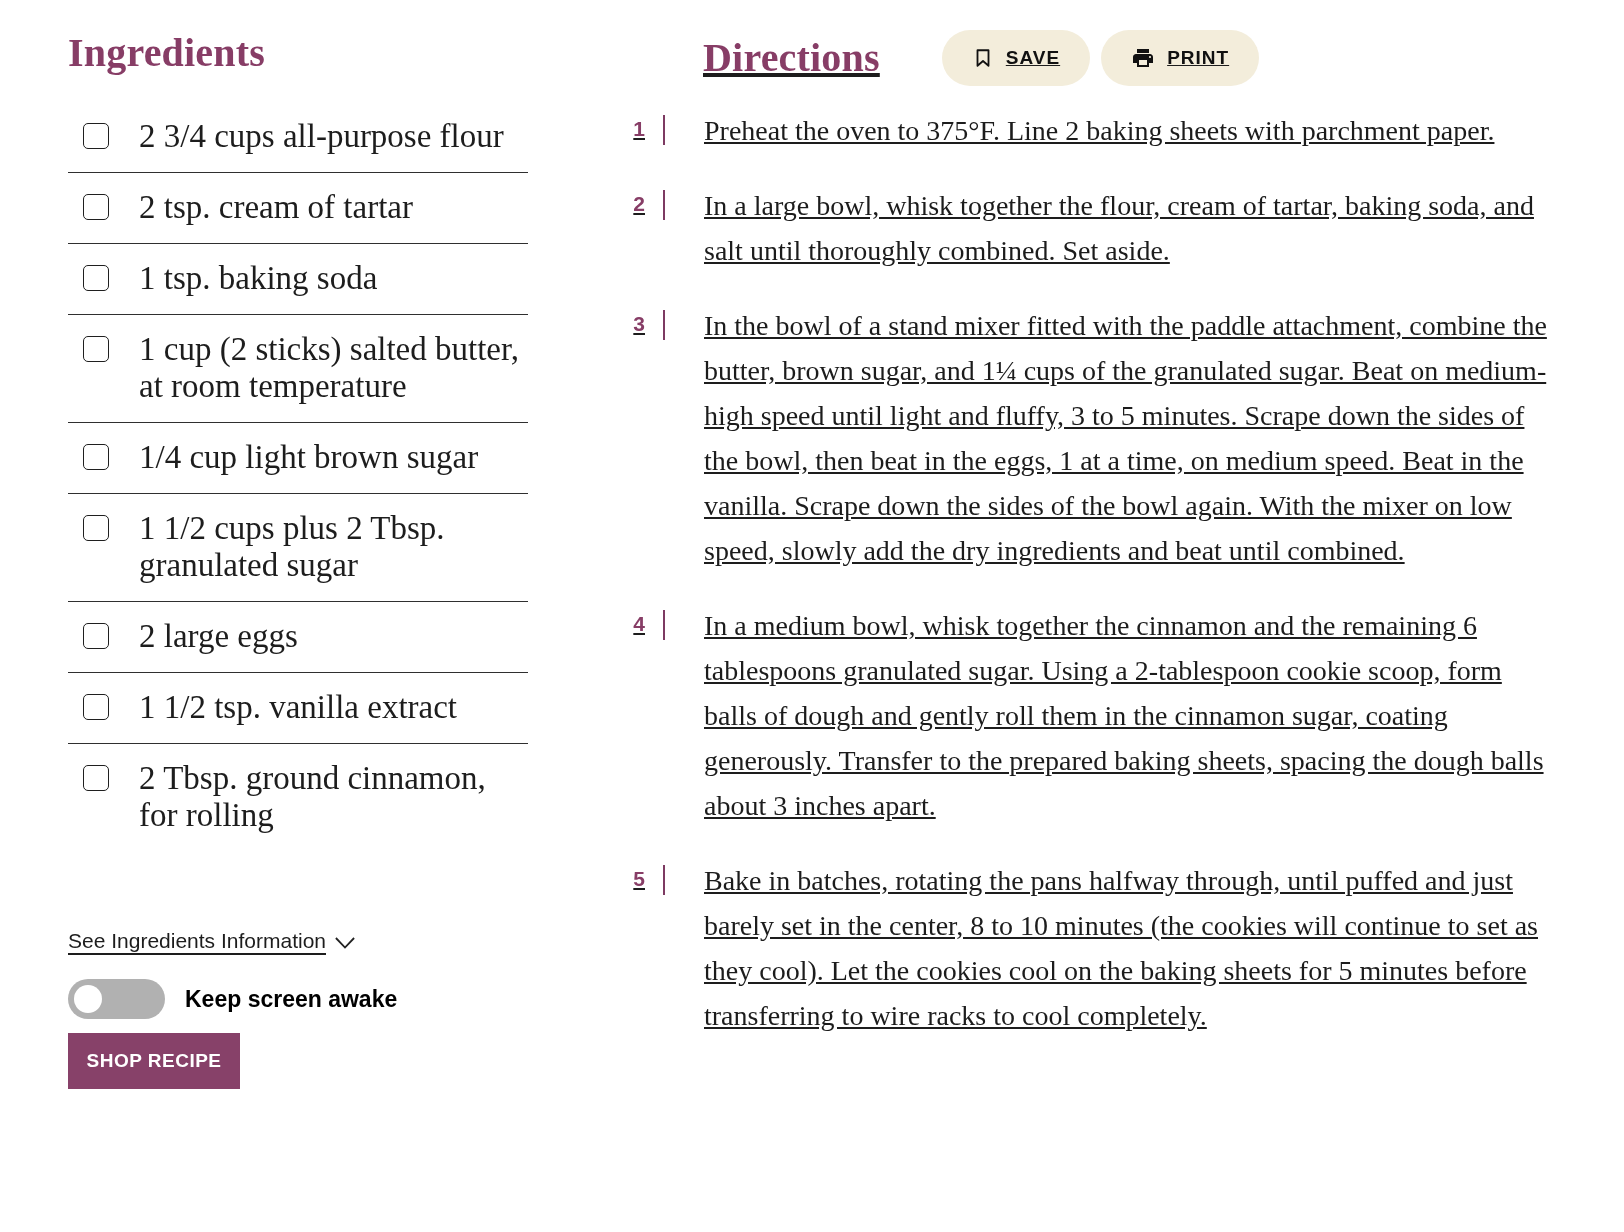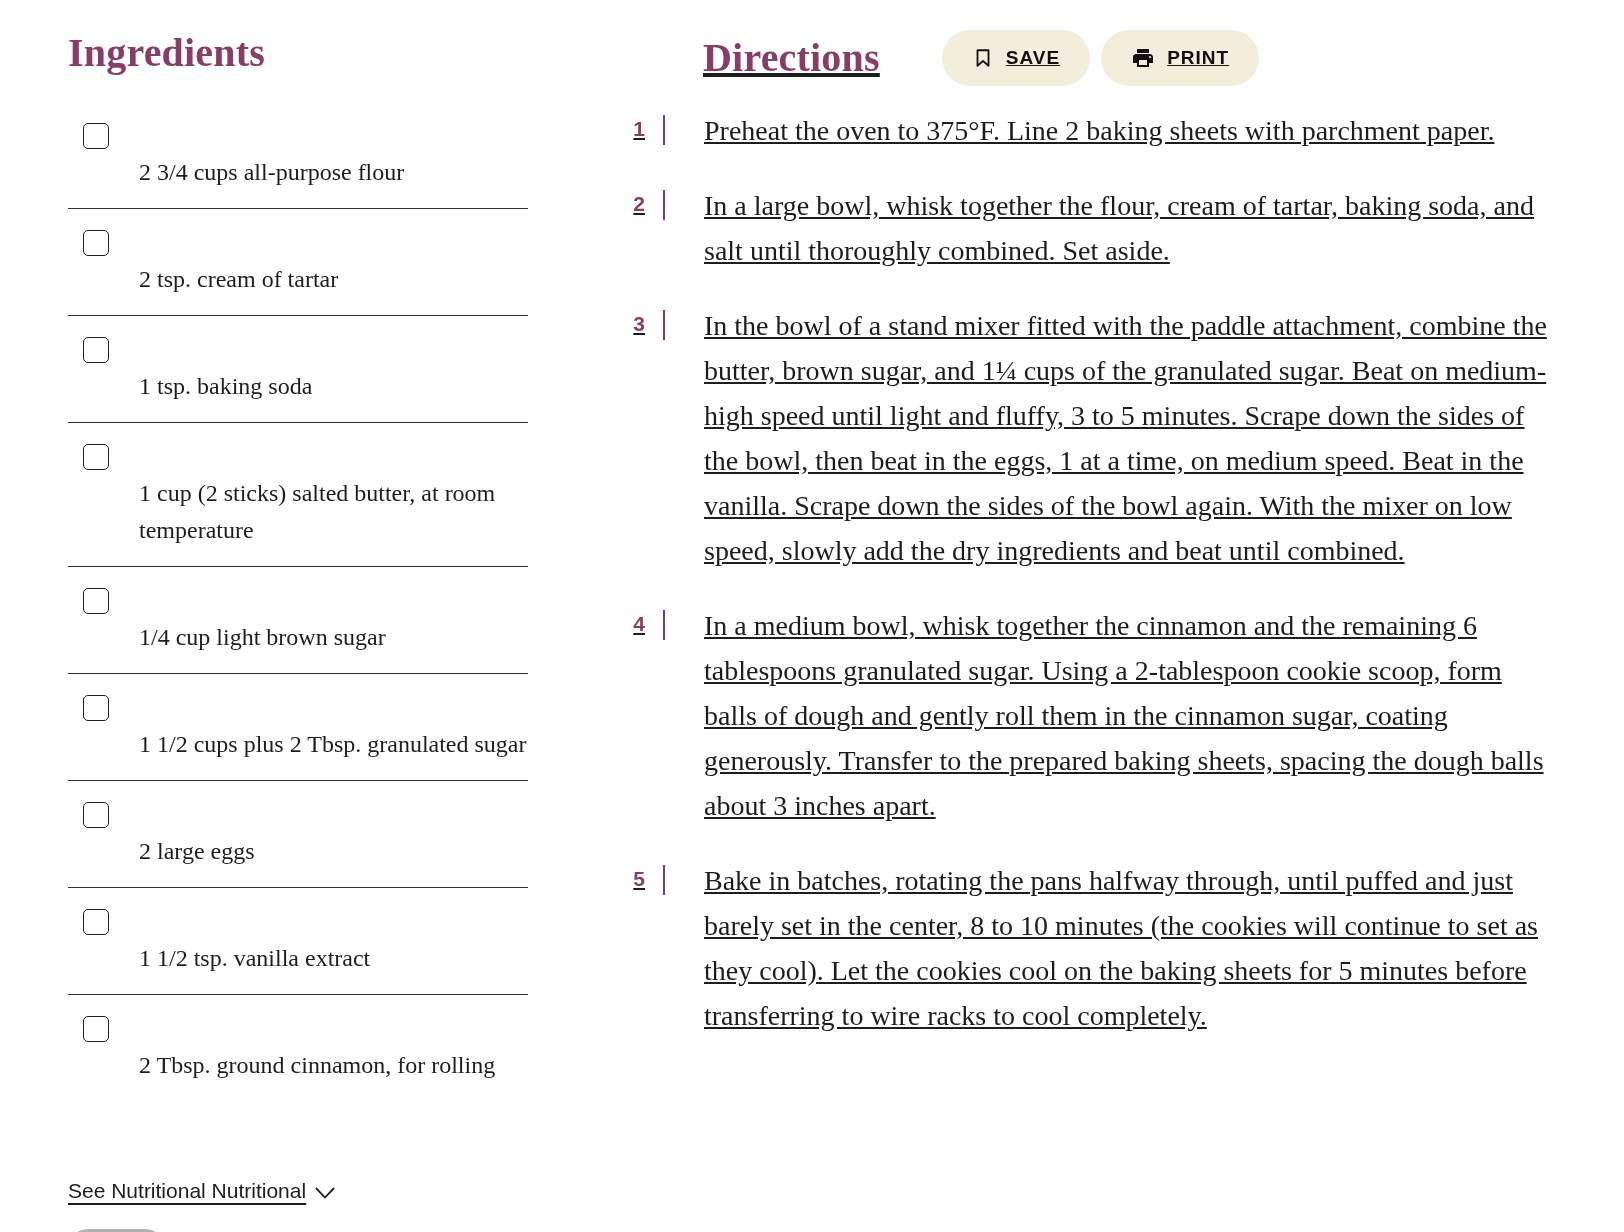"2 3/4 cups all-purpose flour" .ing-text { font-size: 24px -> 33px; margin-top: 36px -> none }
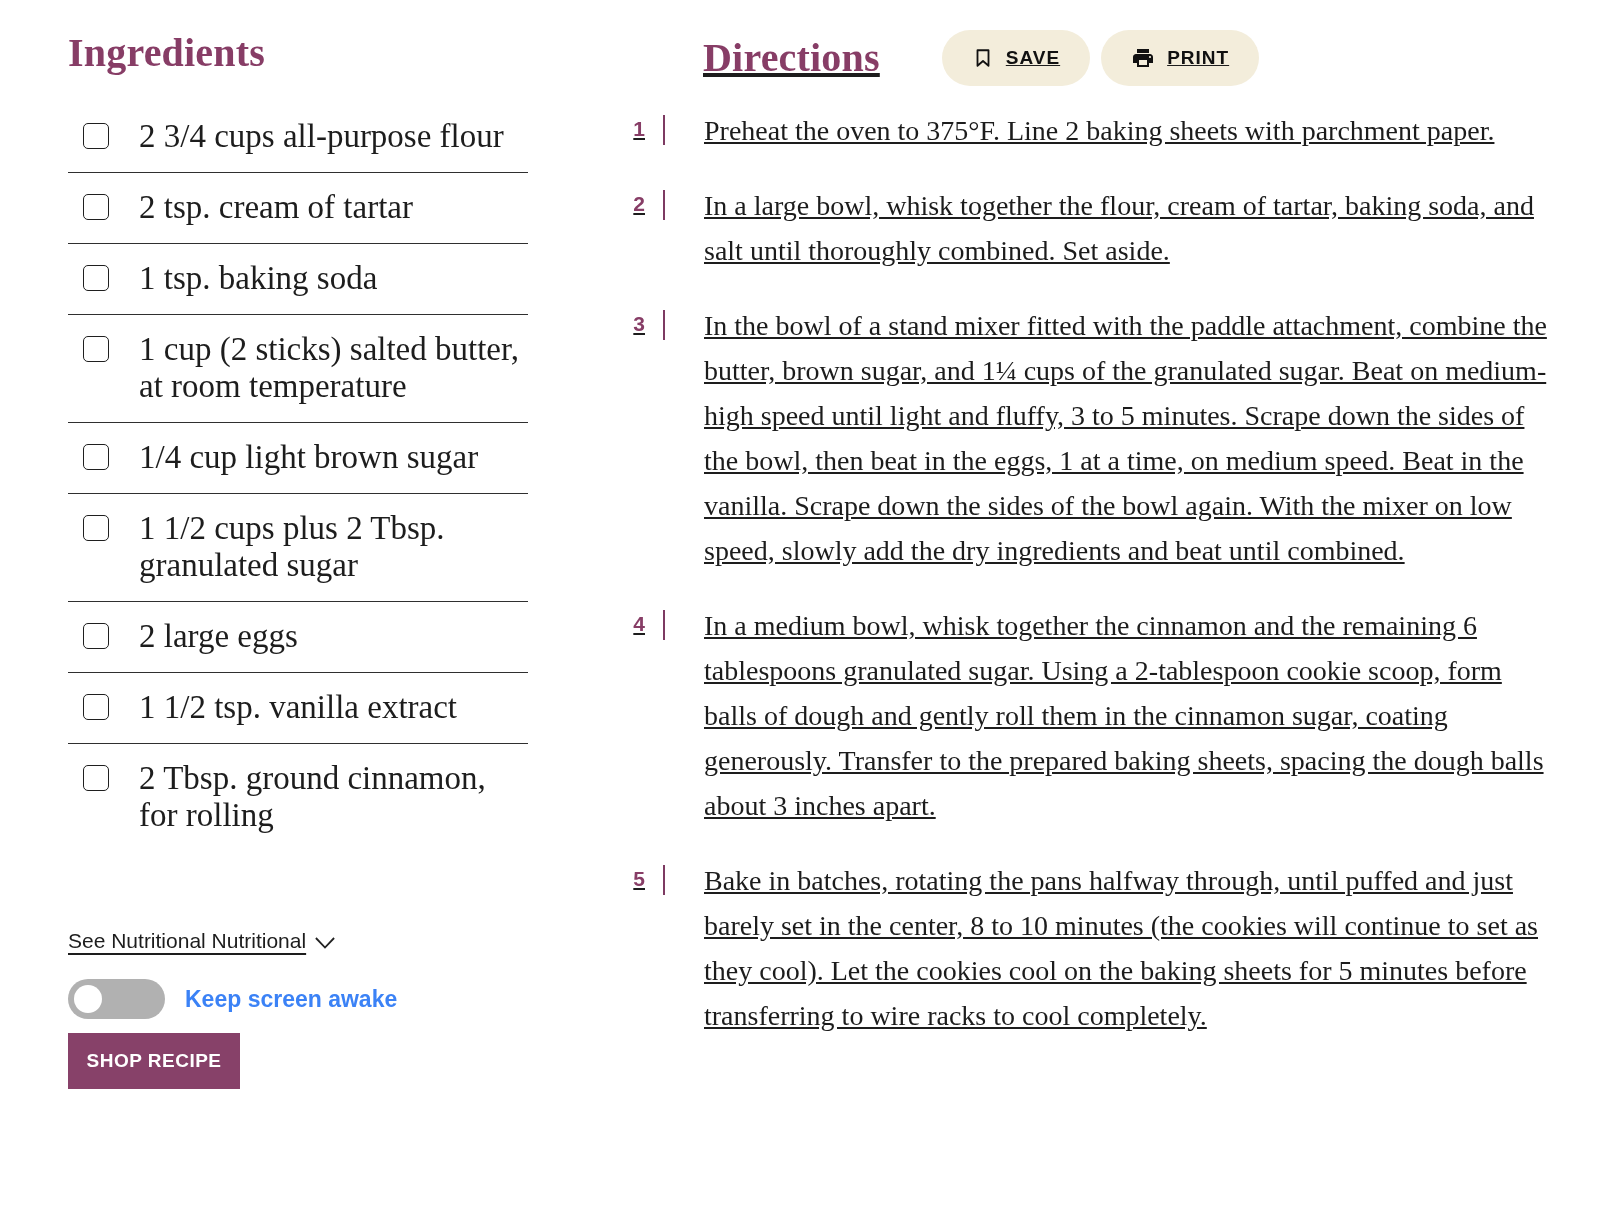"See Nutritional Nutritional" span.nutri-label { text: Nutritional Nutritional -> Ingredients Information }
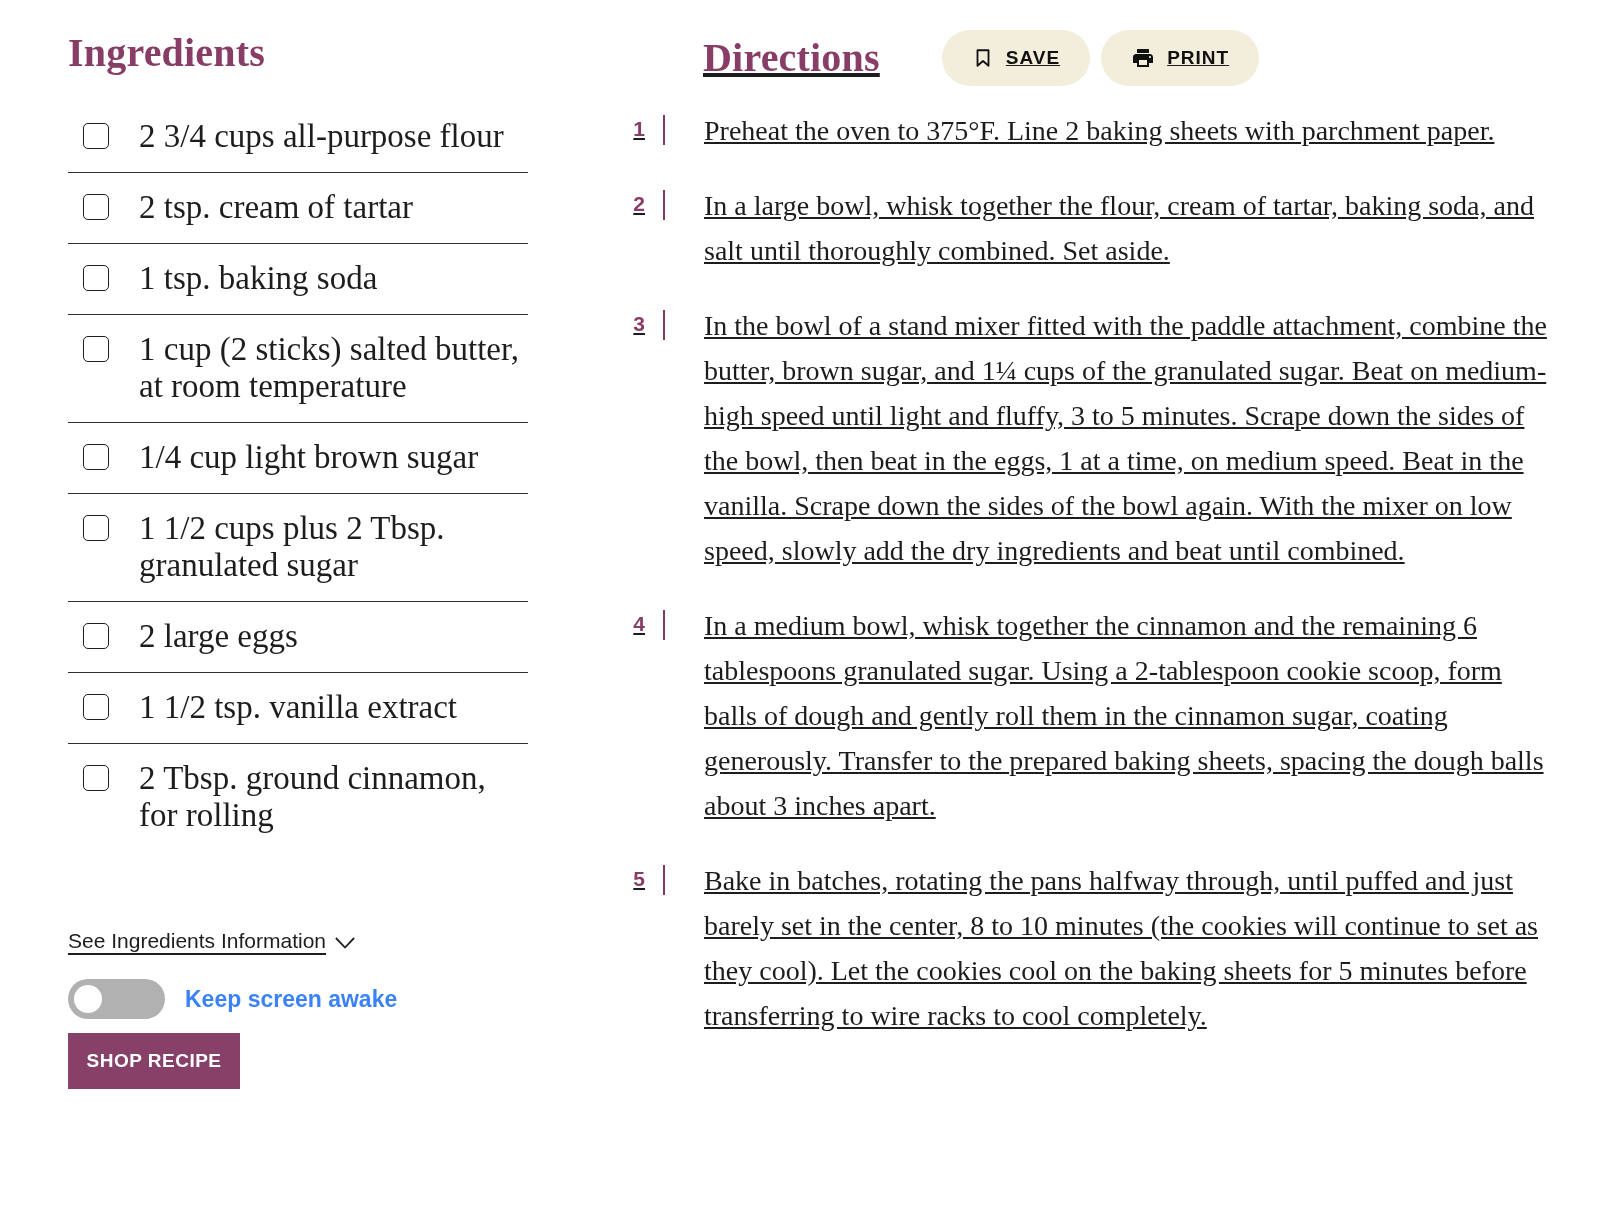"Keep screen awake" .awake-label { color: #3b82f6 -> #000000 }
